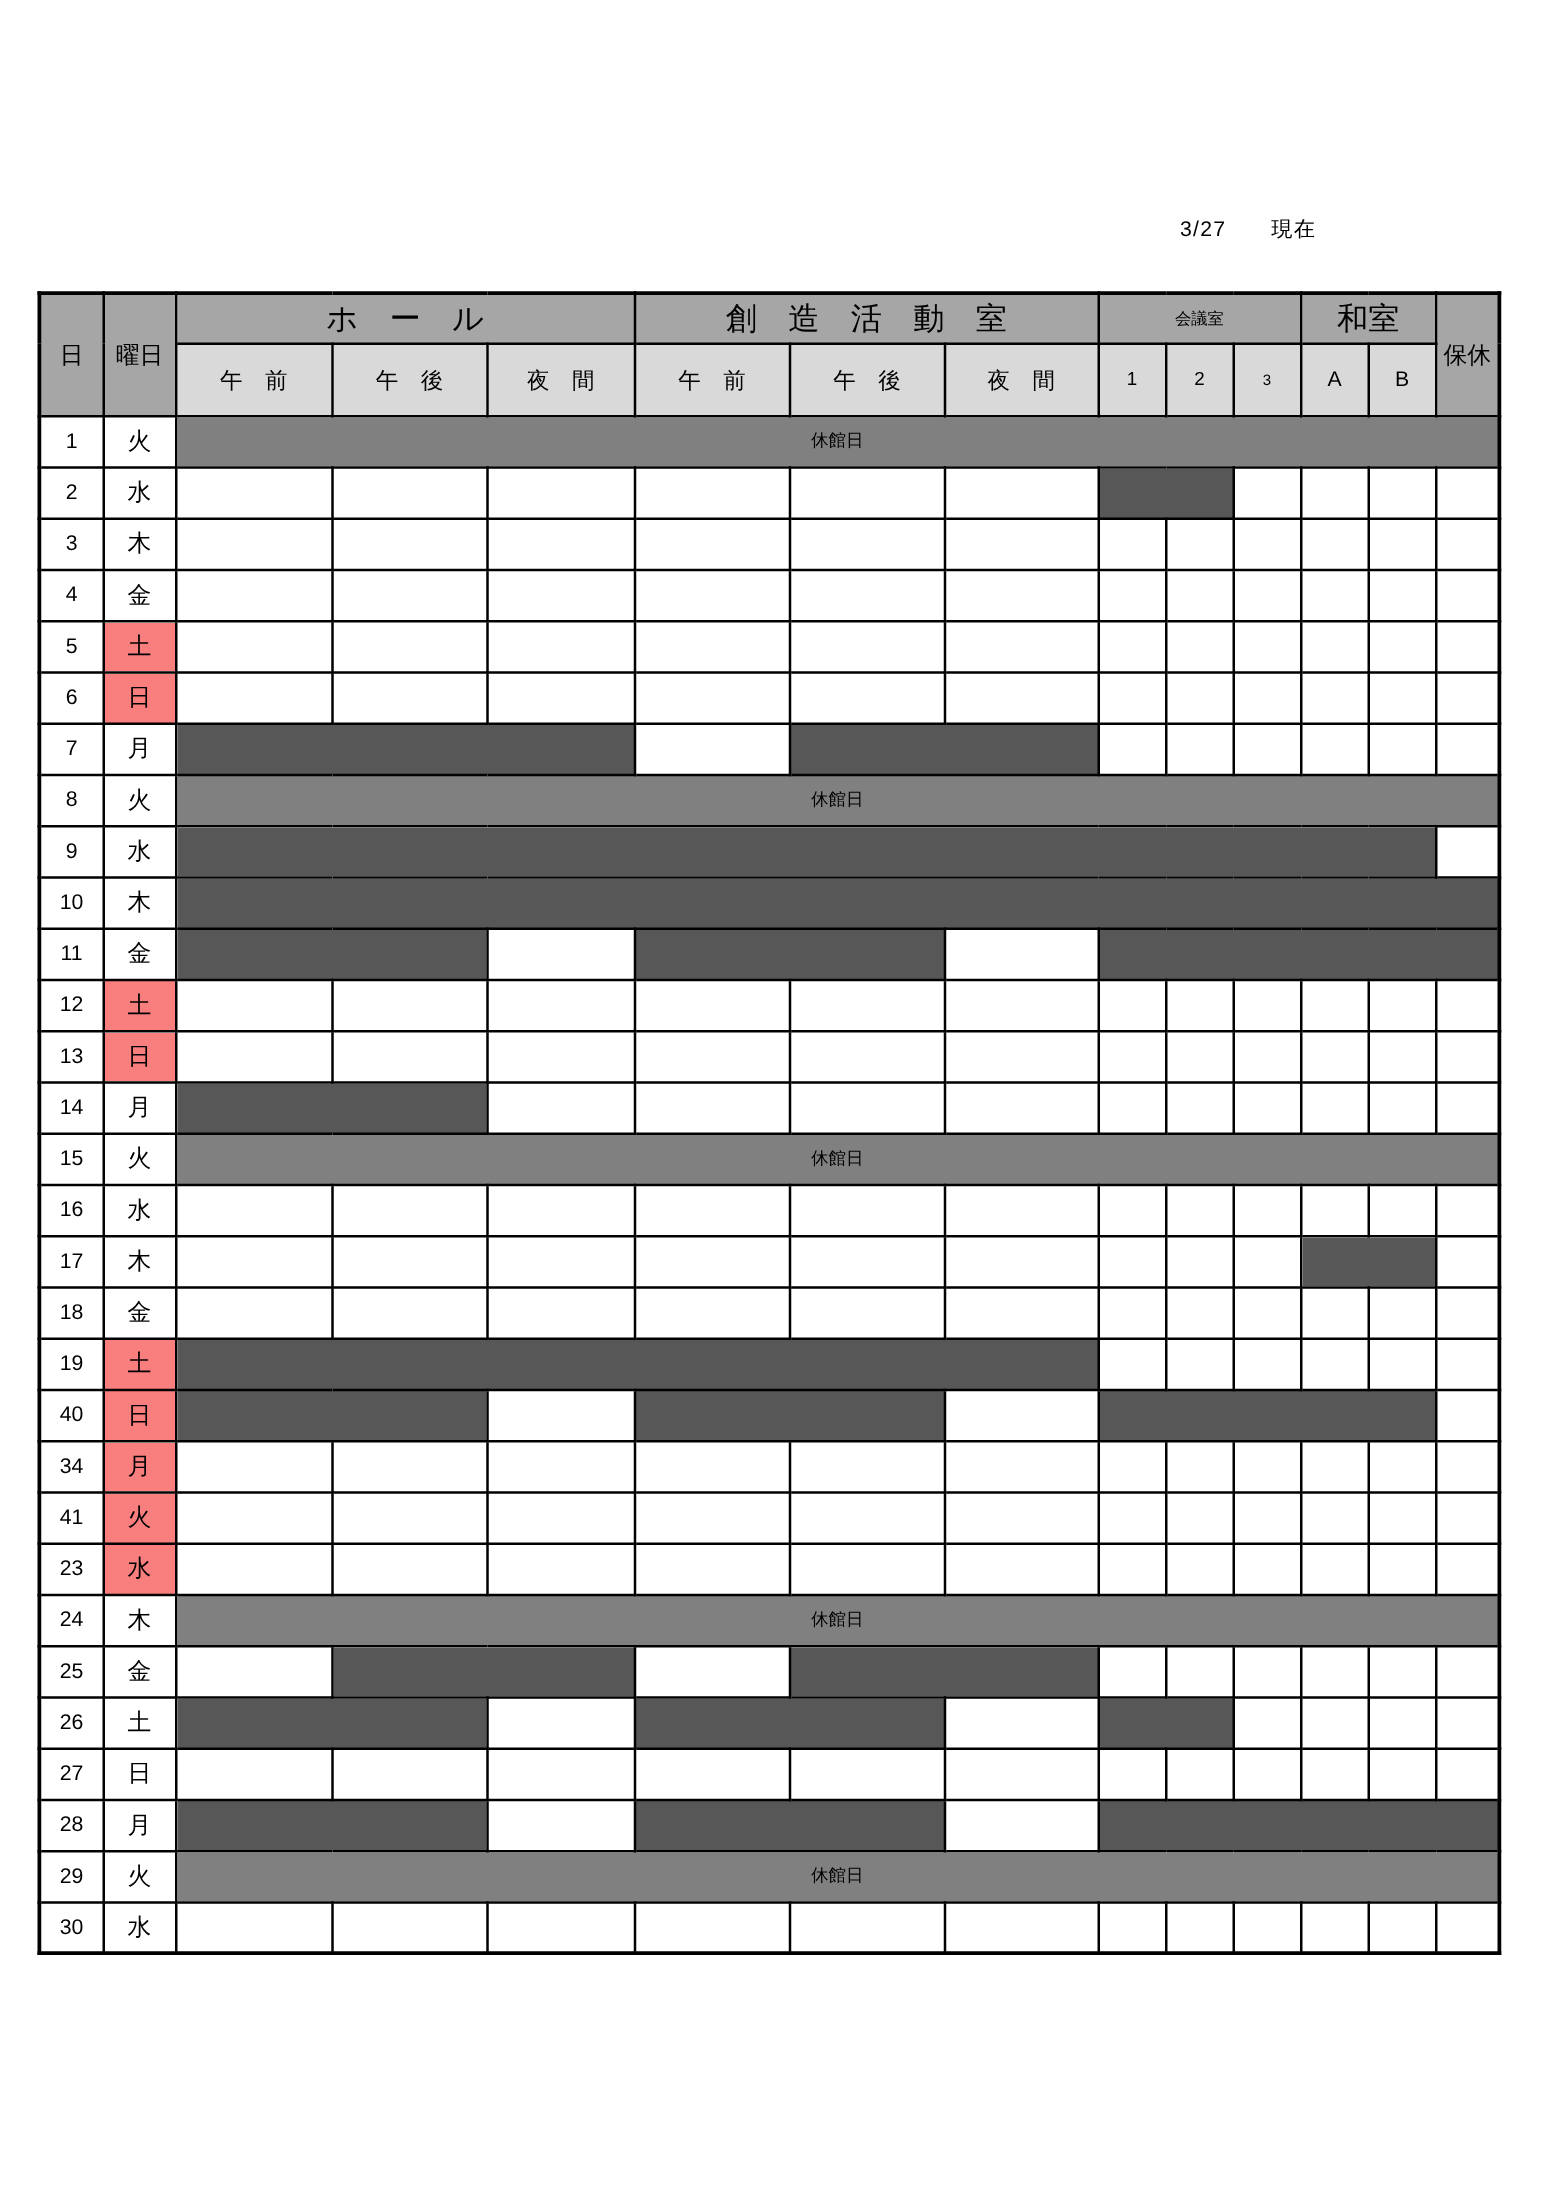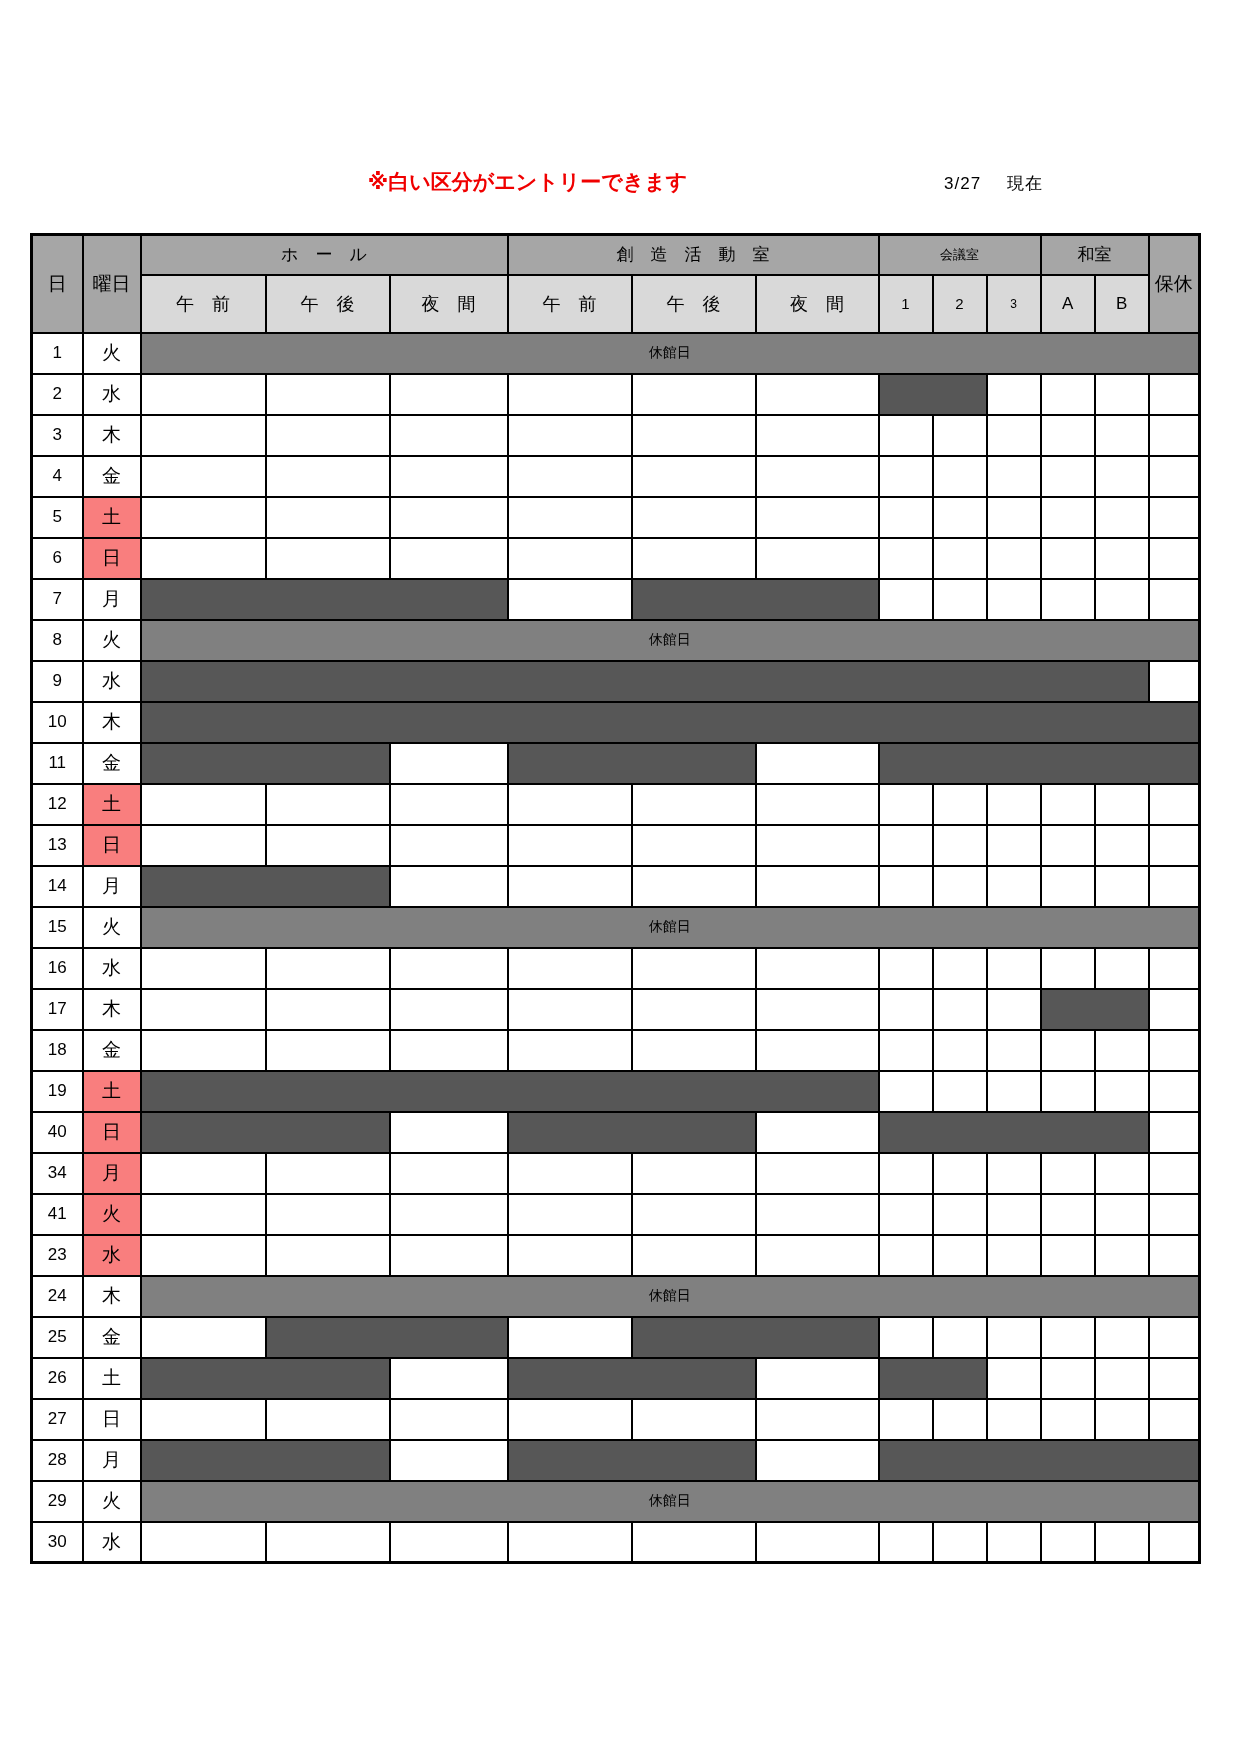"※白い区分がエントリーできます" div.entry-note { html: <div>※白い区分がエントリーできます</div> -> none }
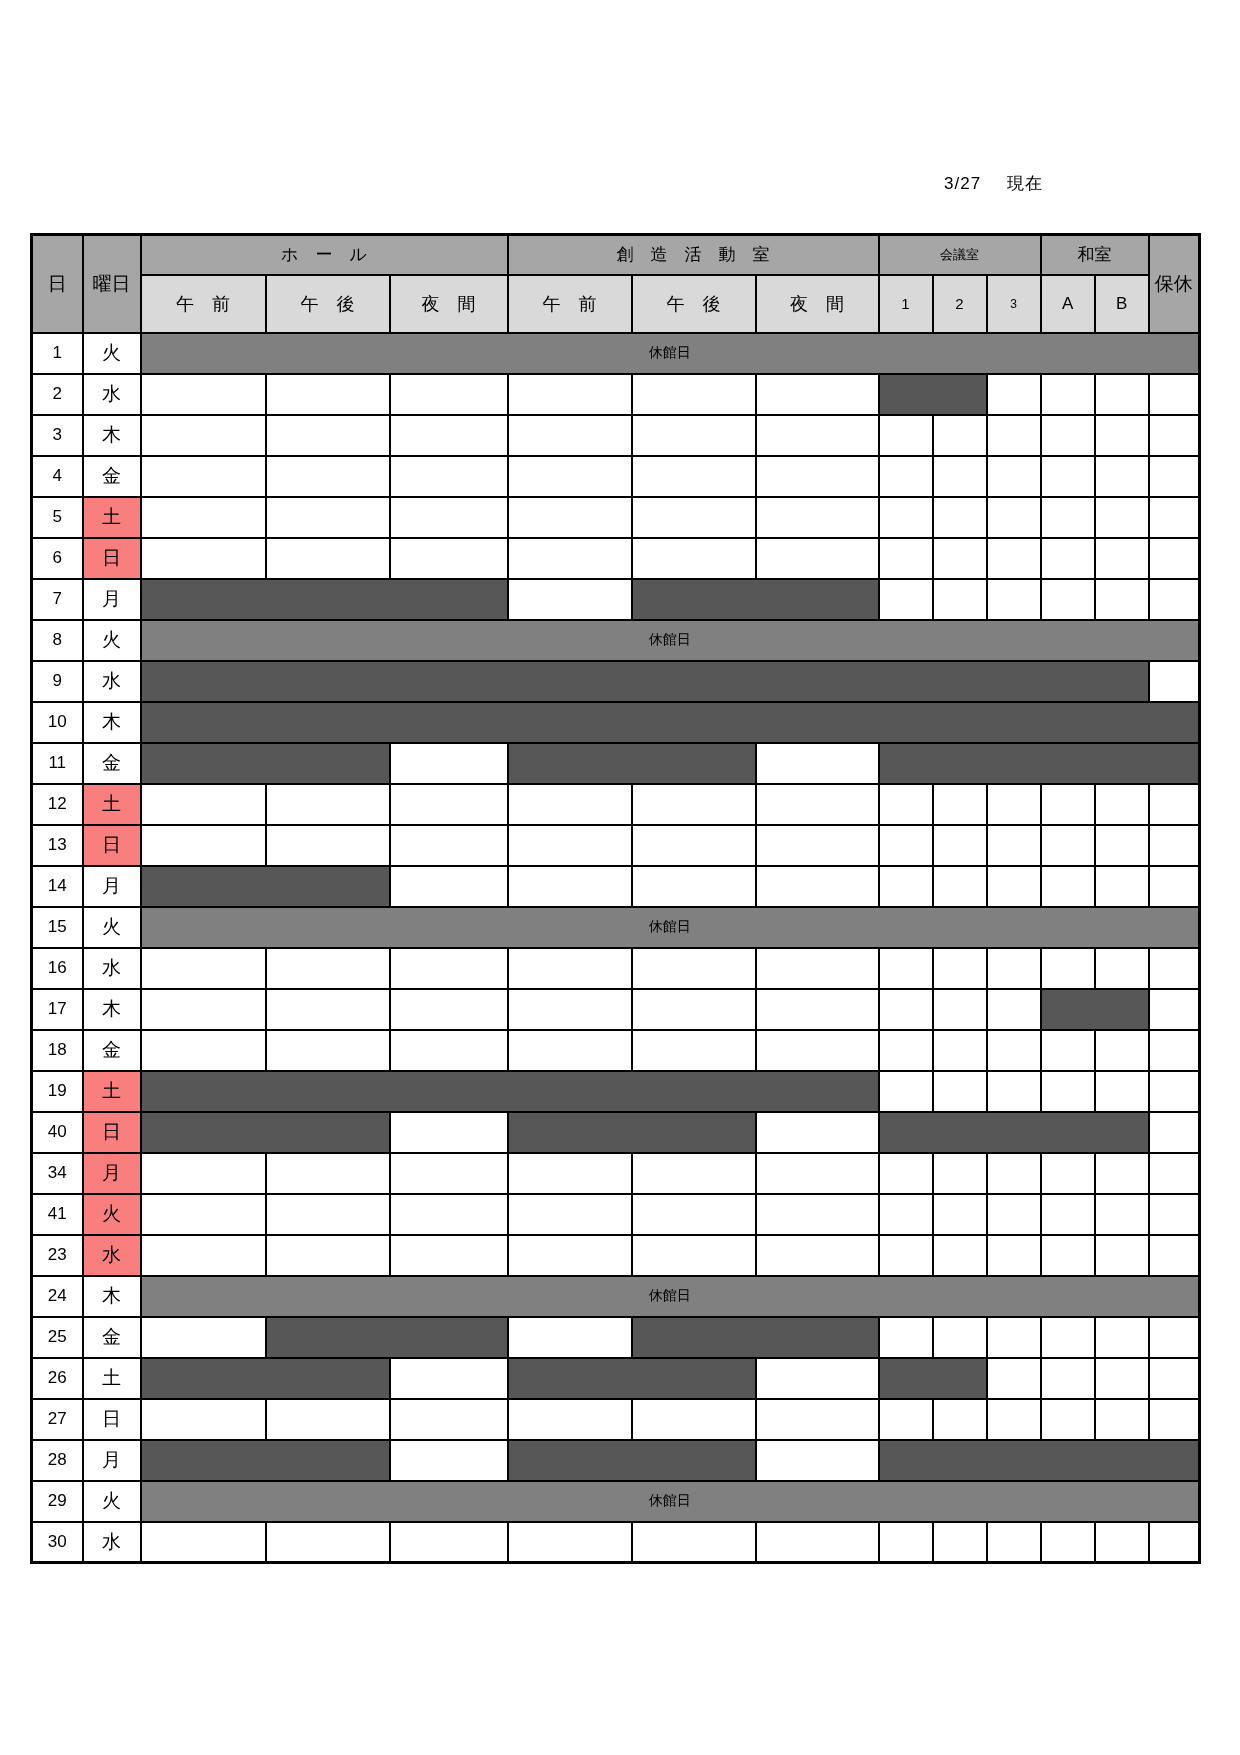"現在" .as-of .lbl { margin-left: 26px -> 36px }
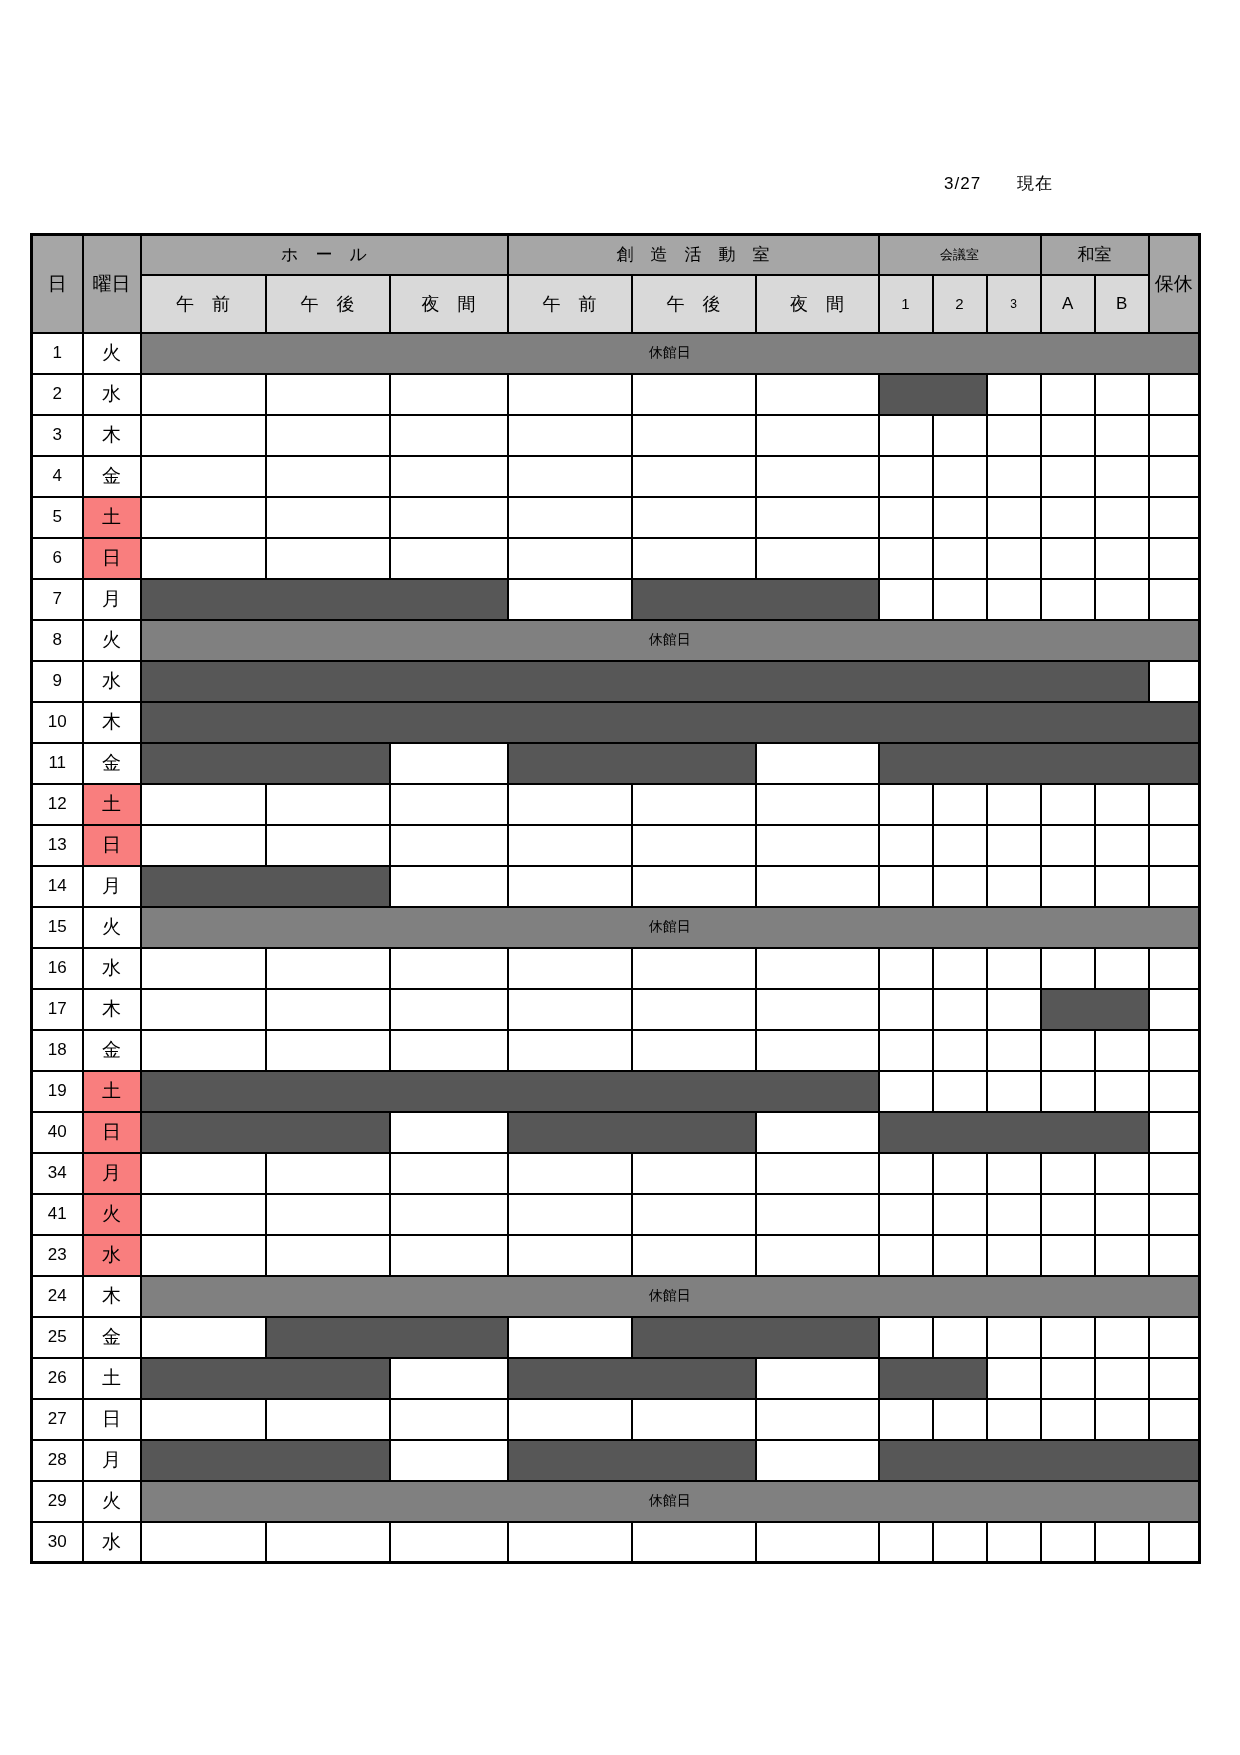"ホ ー ル" .hdr-grp { font-size: 17px -> 25px }
